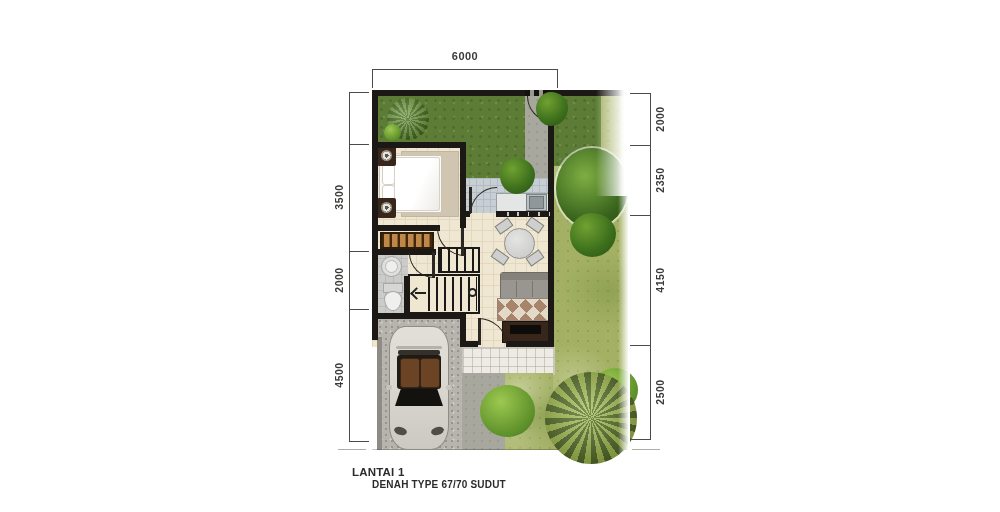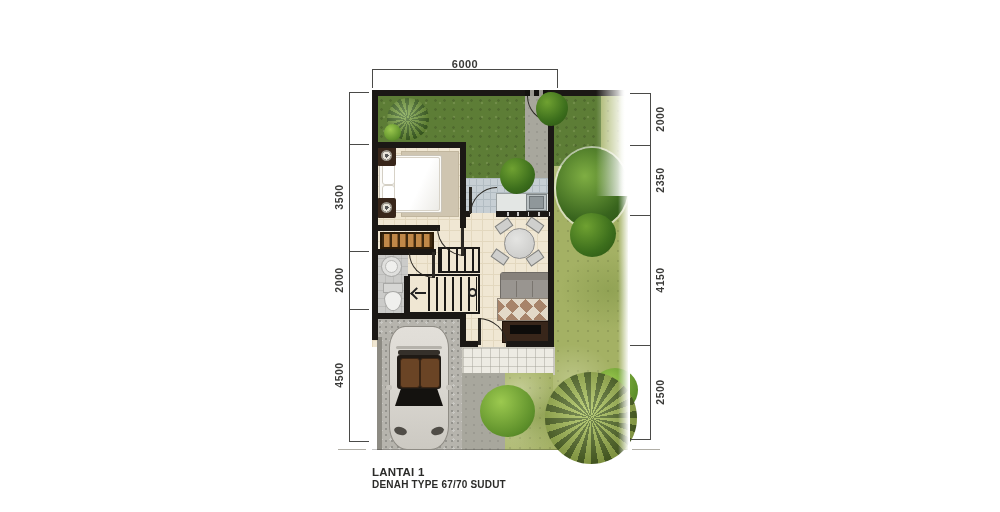"6000" div.hlab { margin-top: 8px -> none }
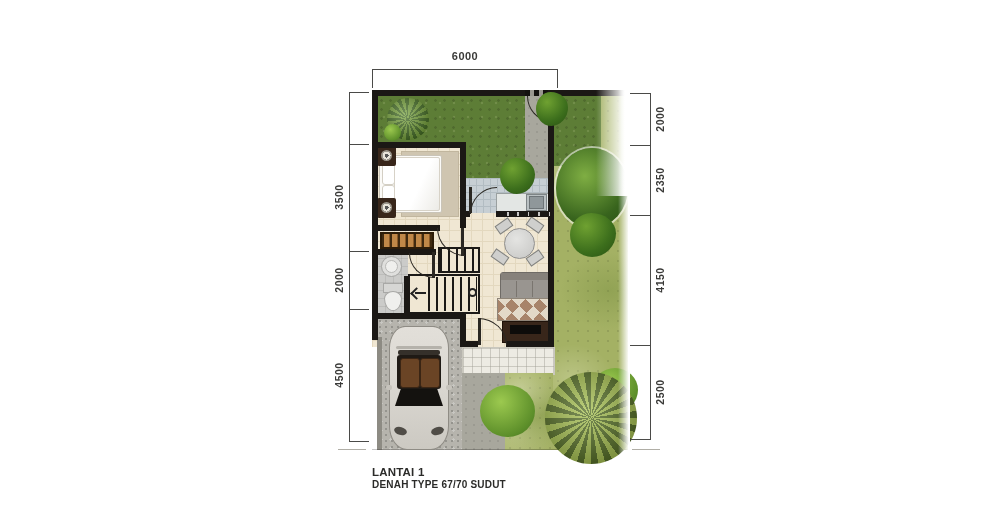"LANTAI 1" div.abs { left: 372px -> 352px }
